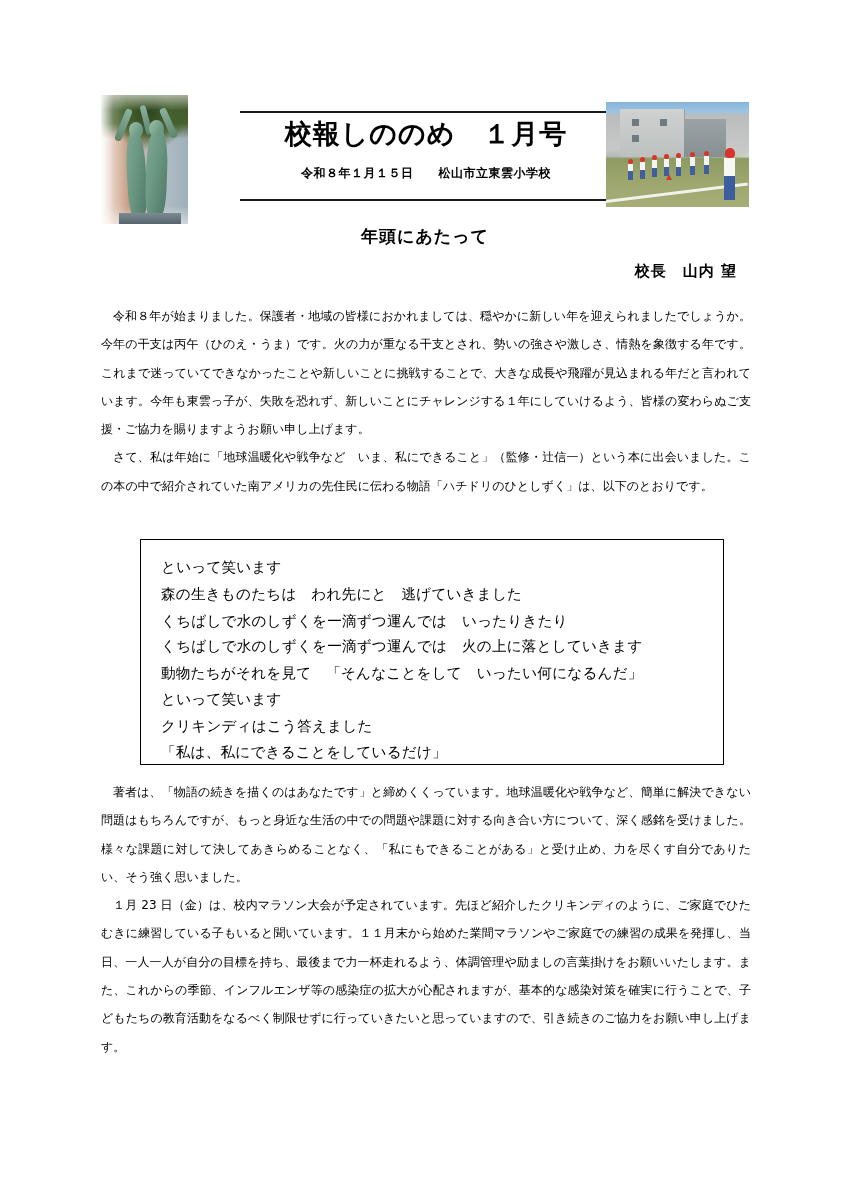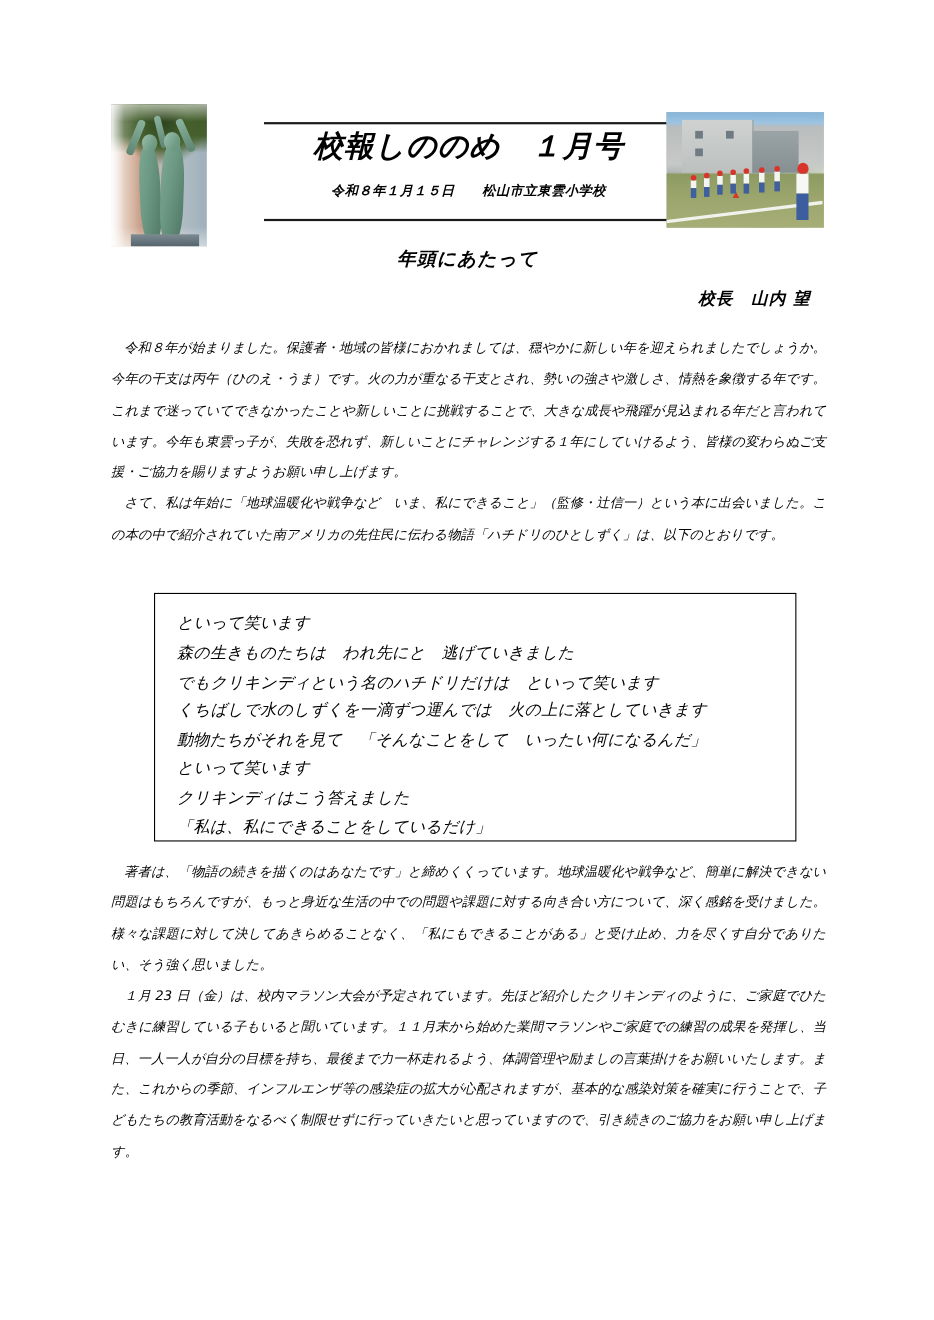"校報しののめ １月号" .page { font-style: italic -> none }
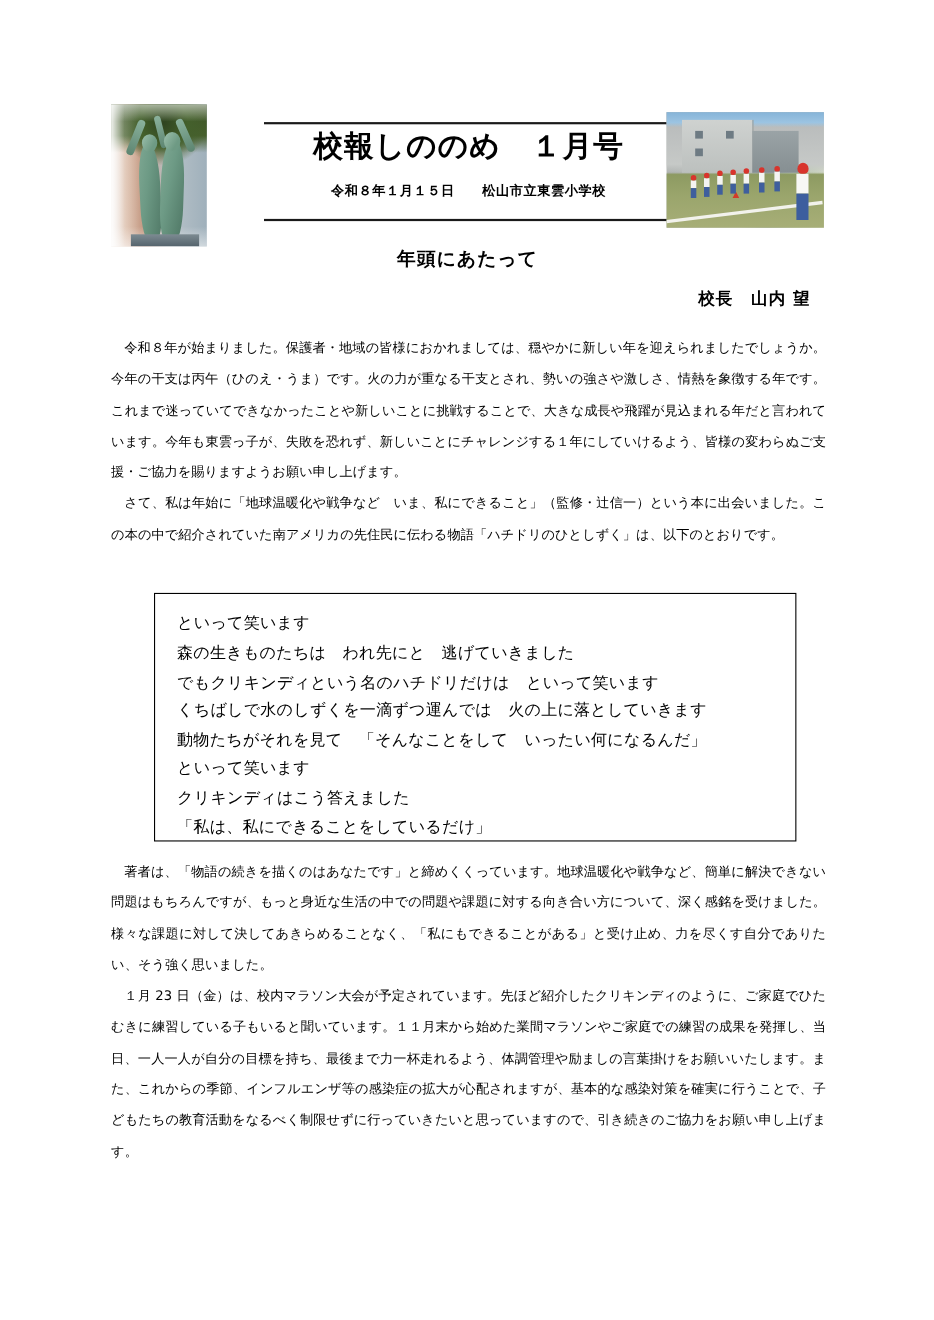"でもクリキンディという名のハチドリだけは といって笑います" div.story-line { text: でもクリキンディという名のハチドリだけは　といって笑います -> くちばしで水のしずくを一滴ずつ運んでは　いったりきたり }
